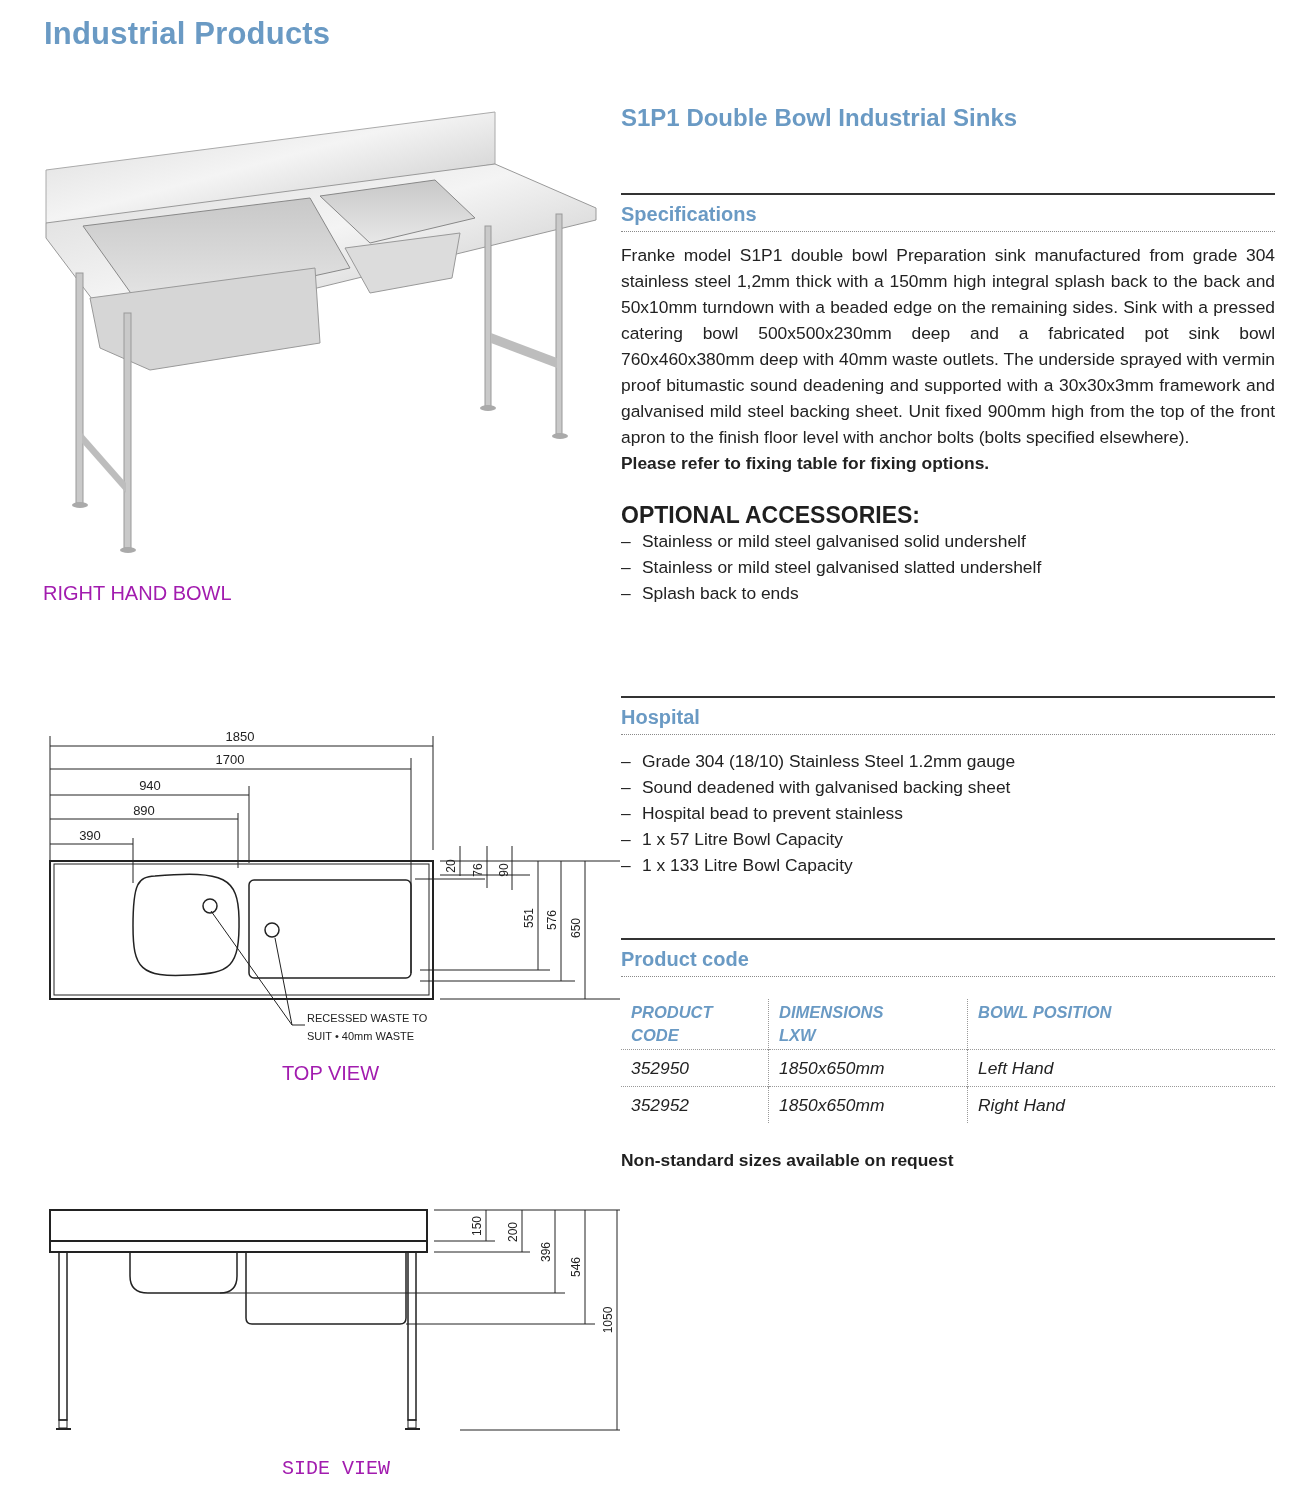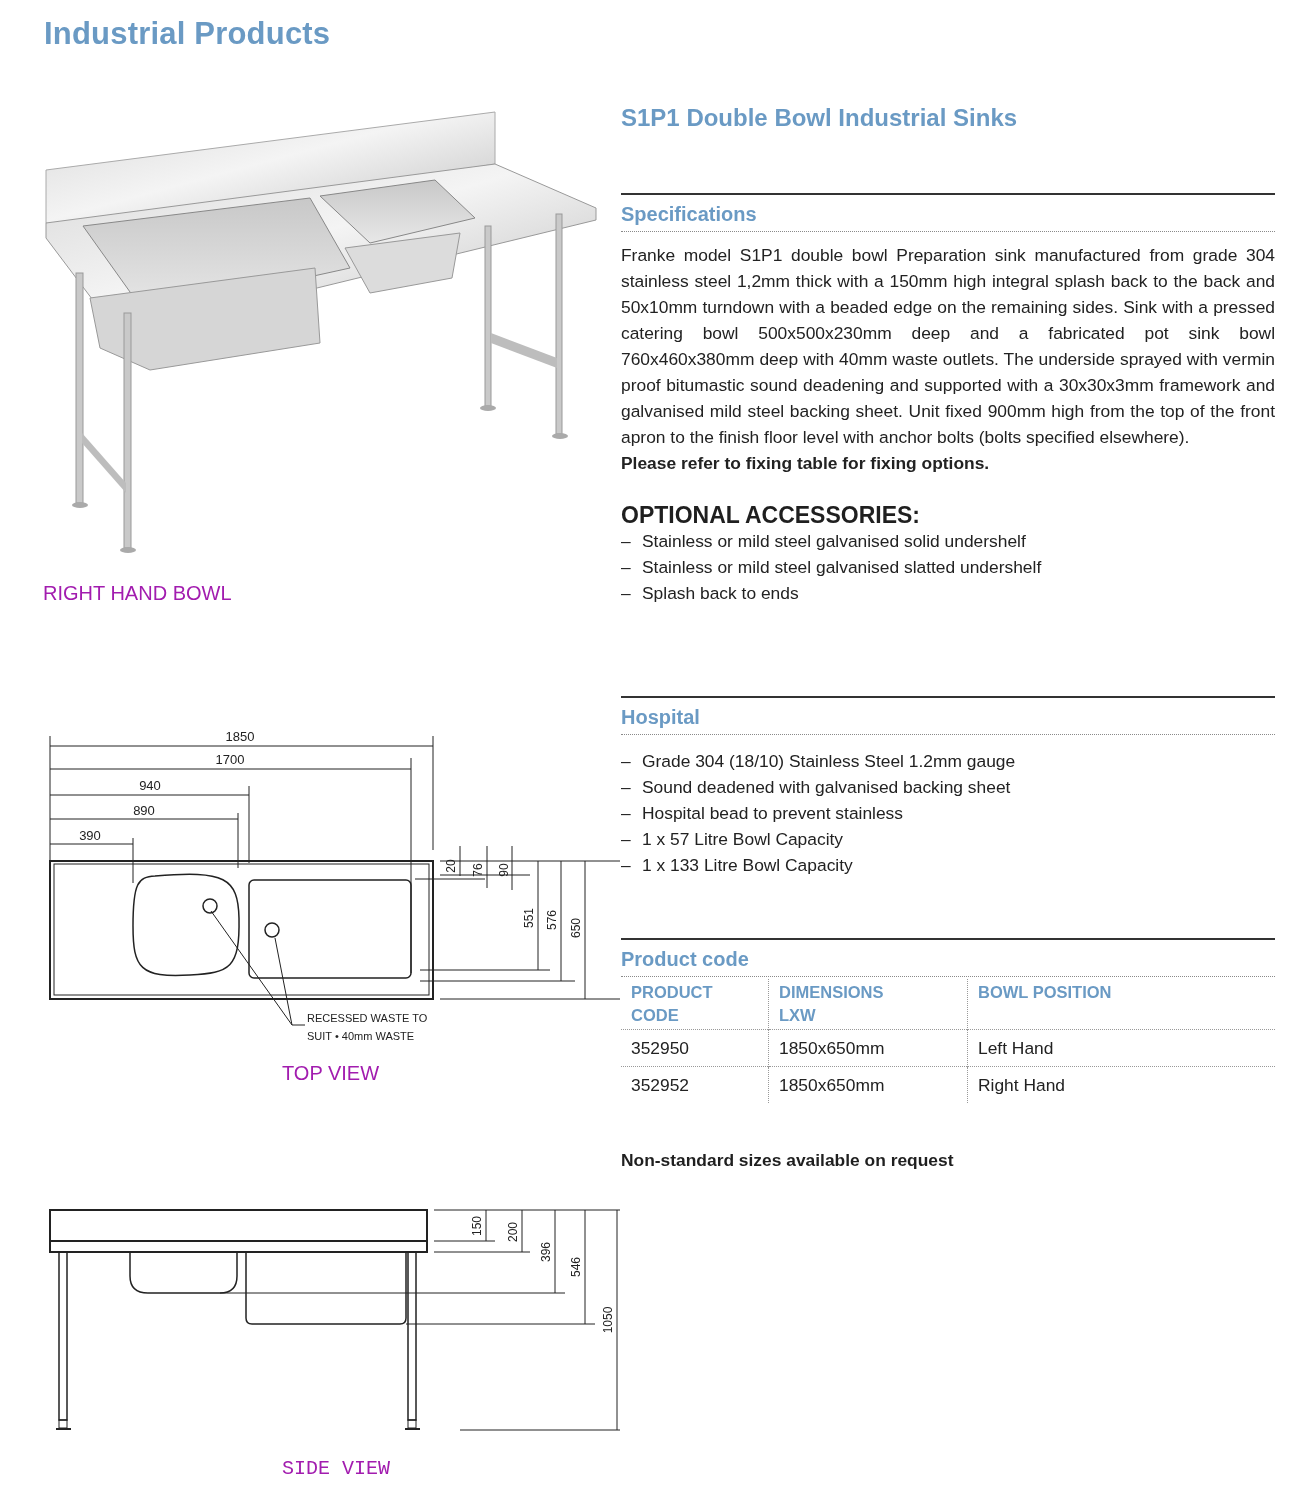"PRODUCT" table.codes { font-style: none -> italic; margin-top: 2px -> 22px }
